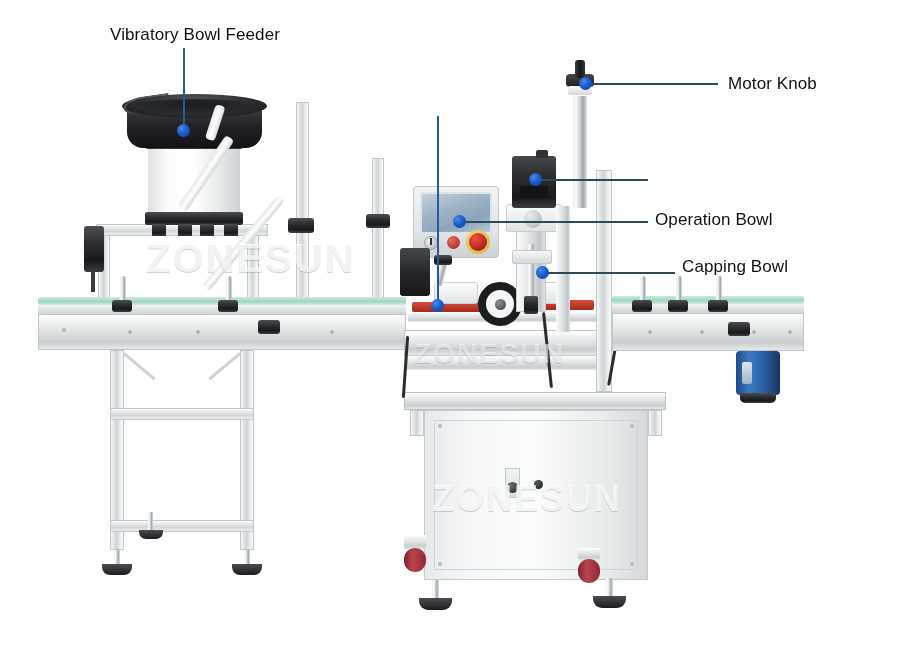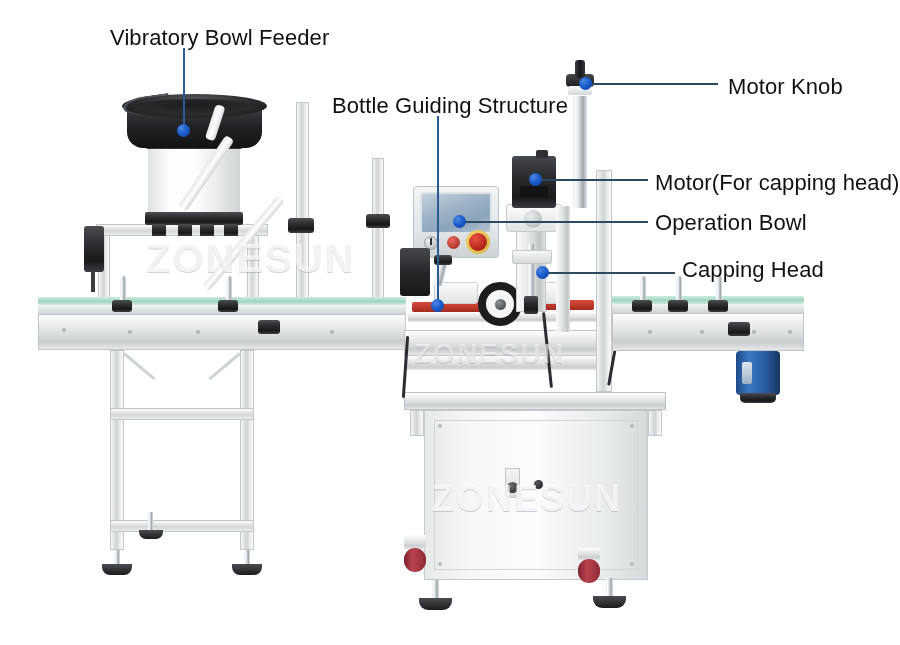"Vibratory Bowl Feeder" .lbl { font-size: 22px -> 17px }
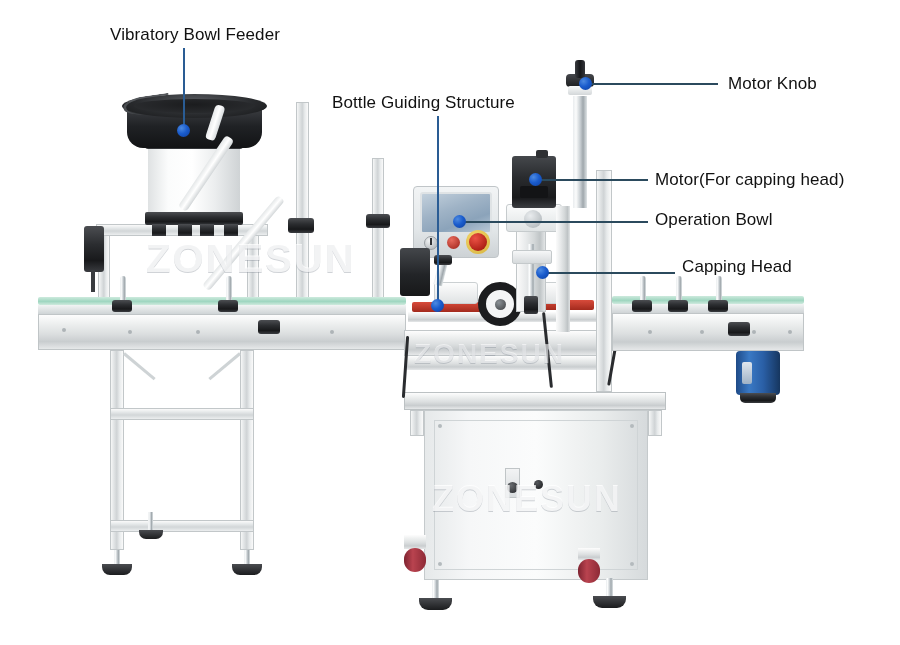"Bottle Guiding Structure" div.lbl { html: <div>Bottle Guiding Structure</div> -> none }
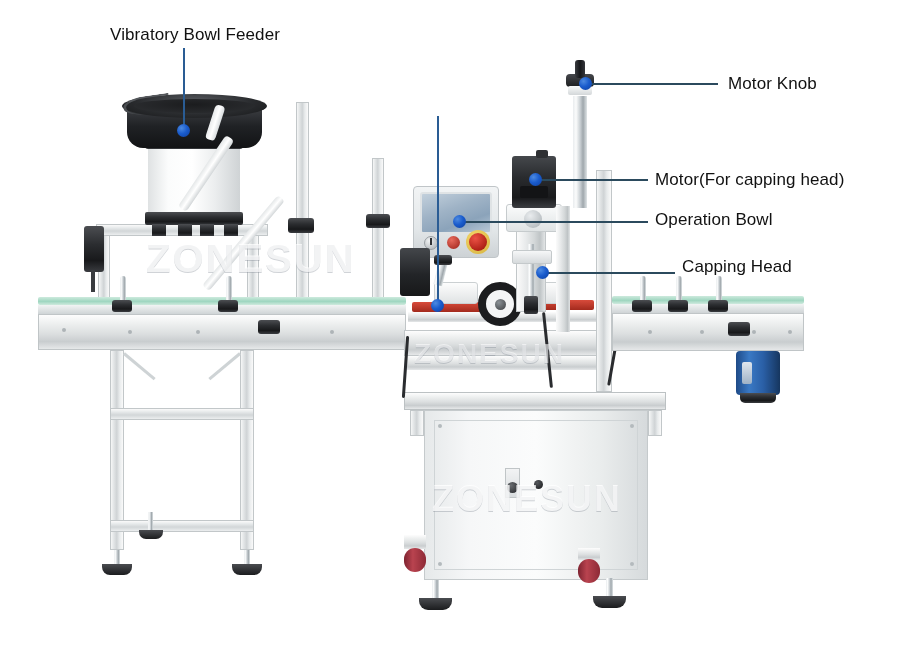"Motor(For capping head)" div.lbl { html: <div>Motor(For capping head)</div> -> none }
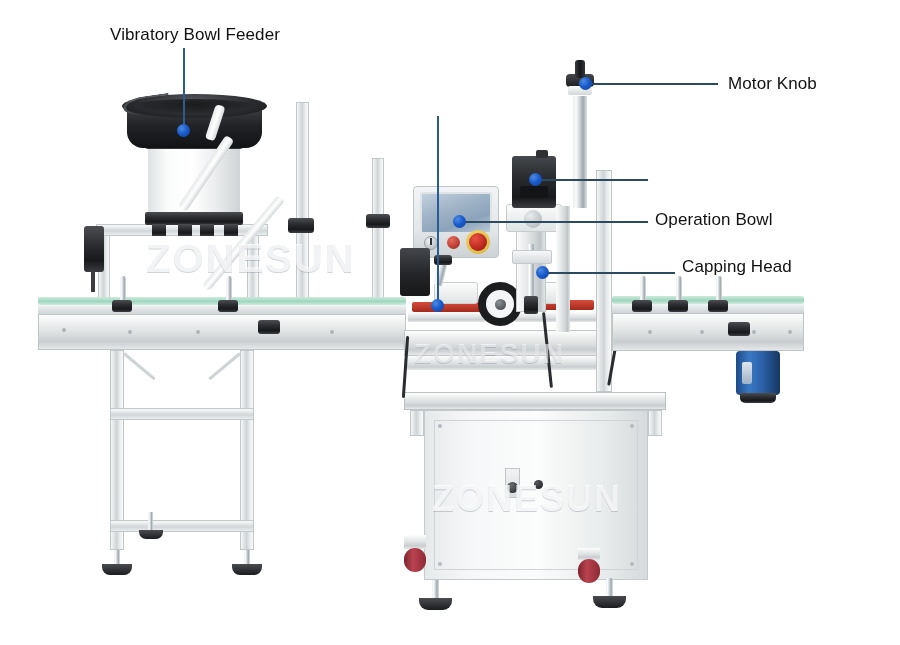"Capping Head" div.lbl { text: Head -> Bowl }
